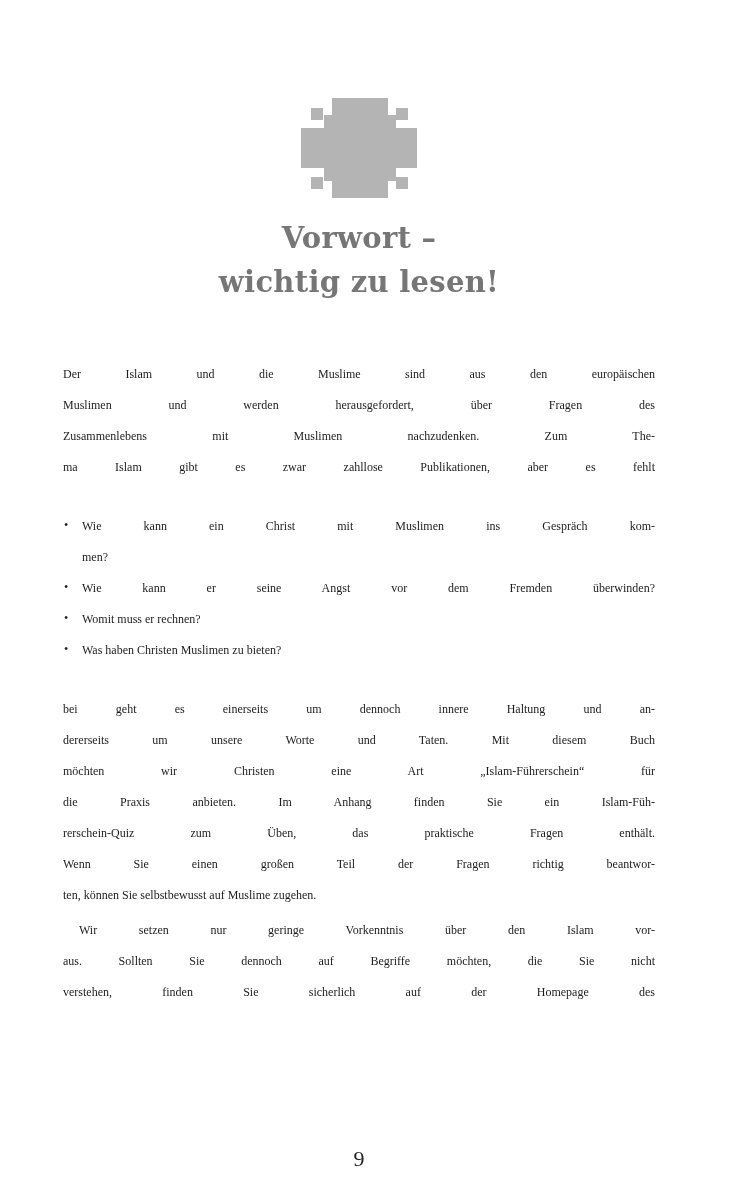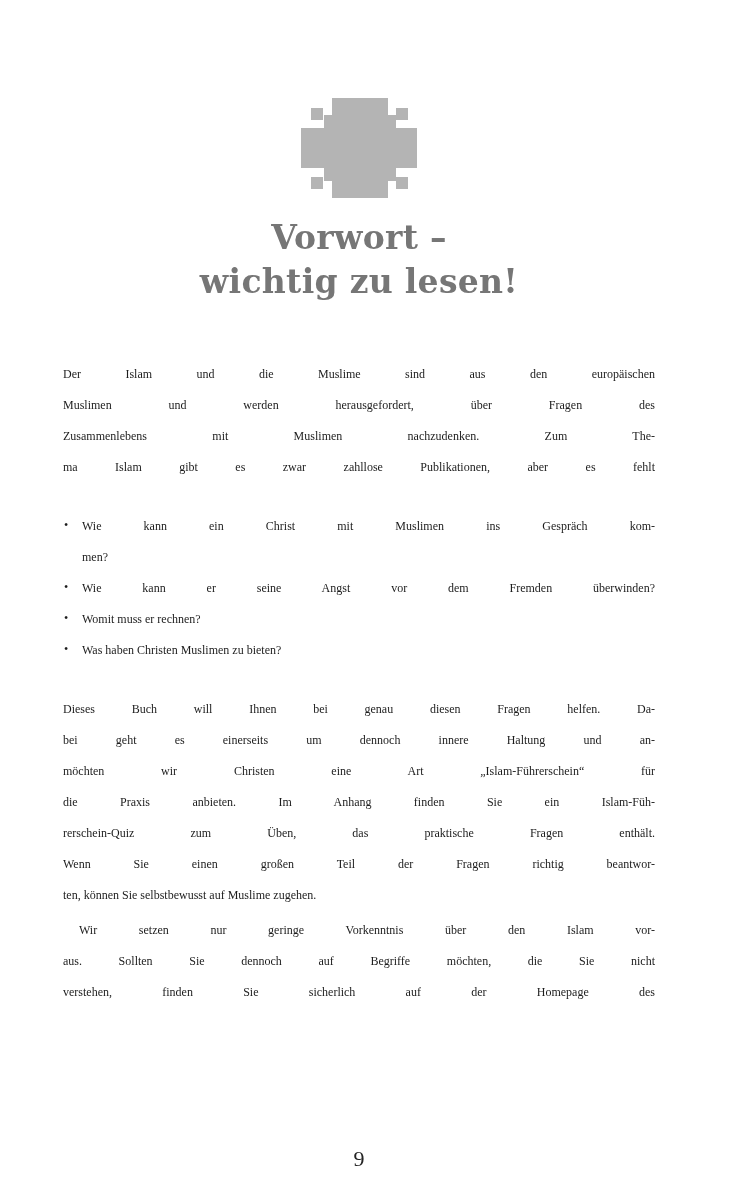"Vorwort –" .heading { font-size: 33px -> 29px }
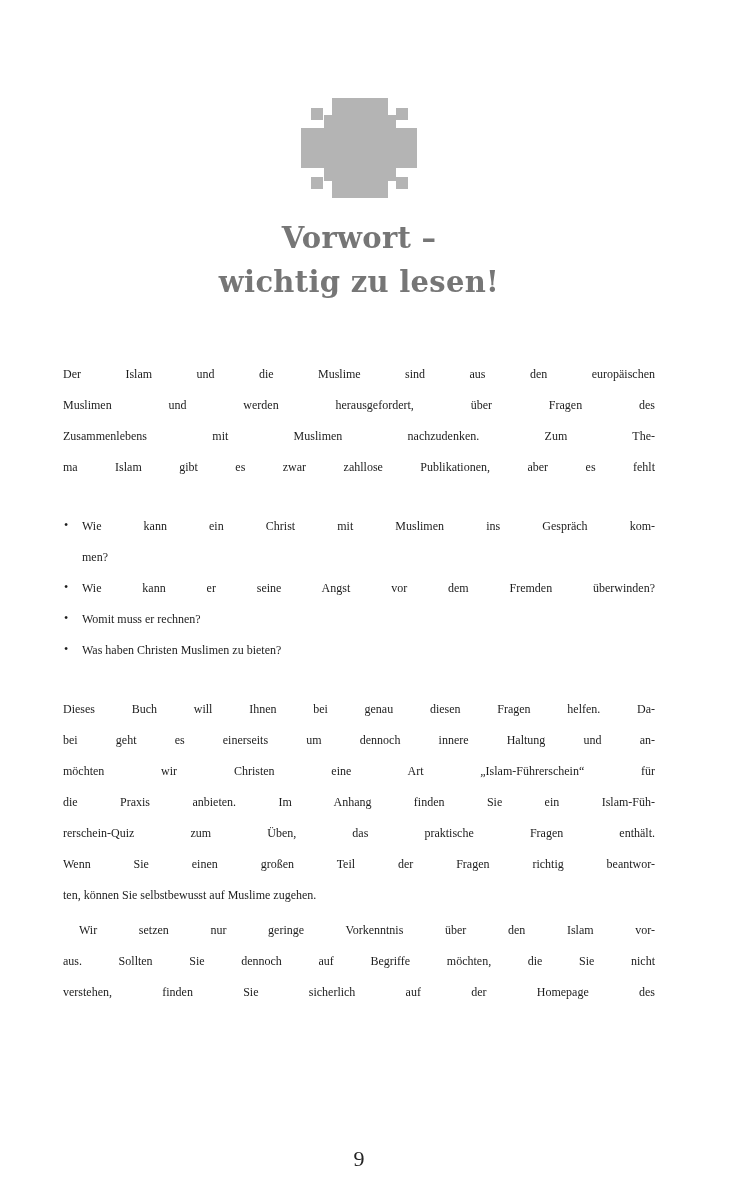"Dieses Buch will Ihnen bei" div.line { html: <div>Dieses Buch will Ihnen bei genau diesen Fragen helfen. Da-</div> -> none }
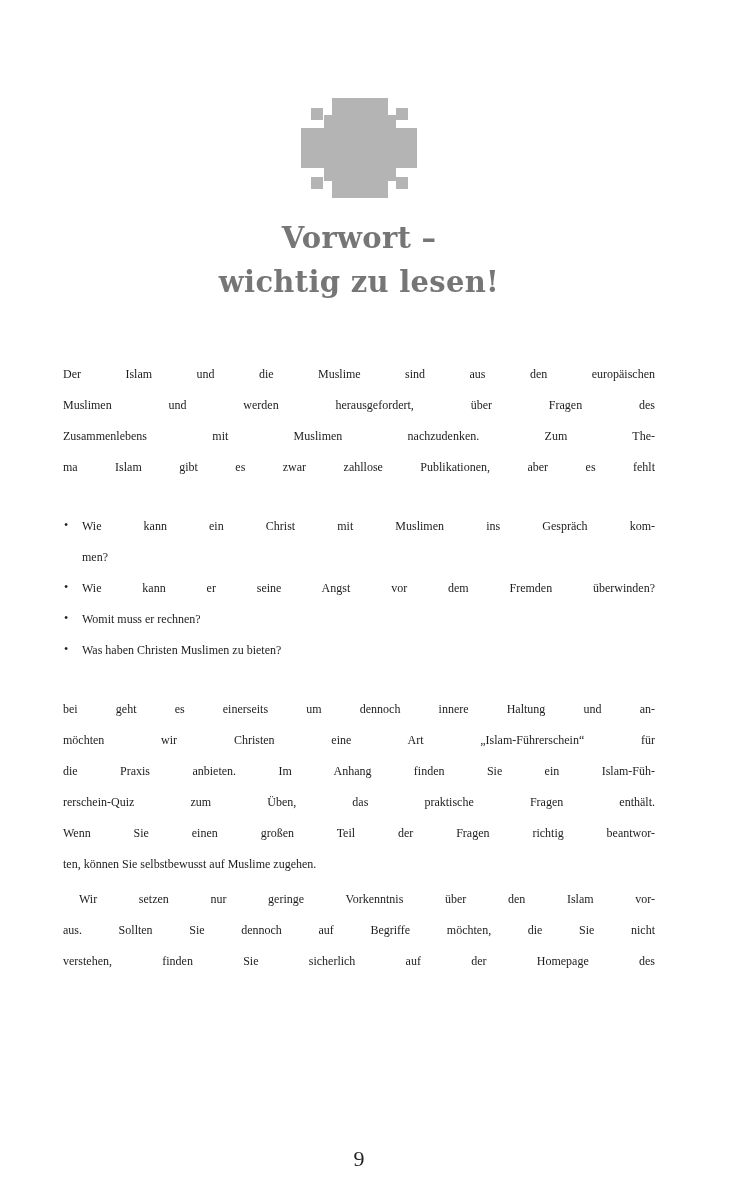"dererseits um unsere Worte und" div.line { html: none -> <div>dererseits um unsere Worte und Taten. Mit diesem Buch</div> }
